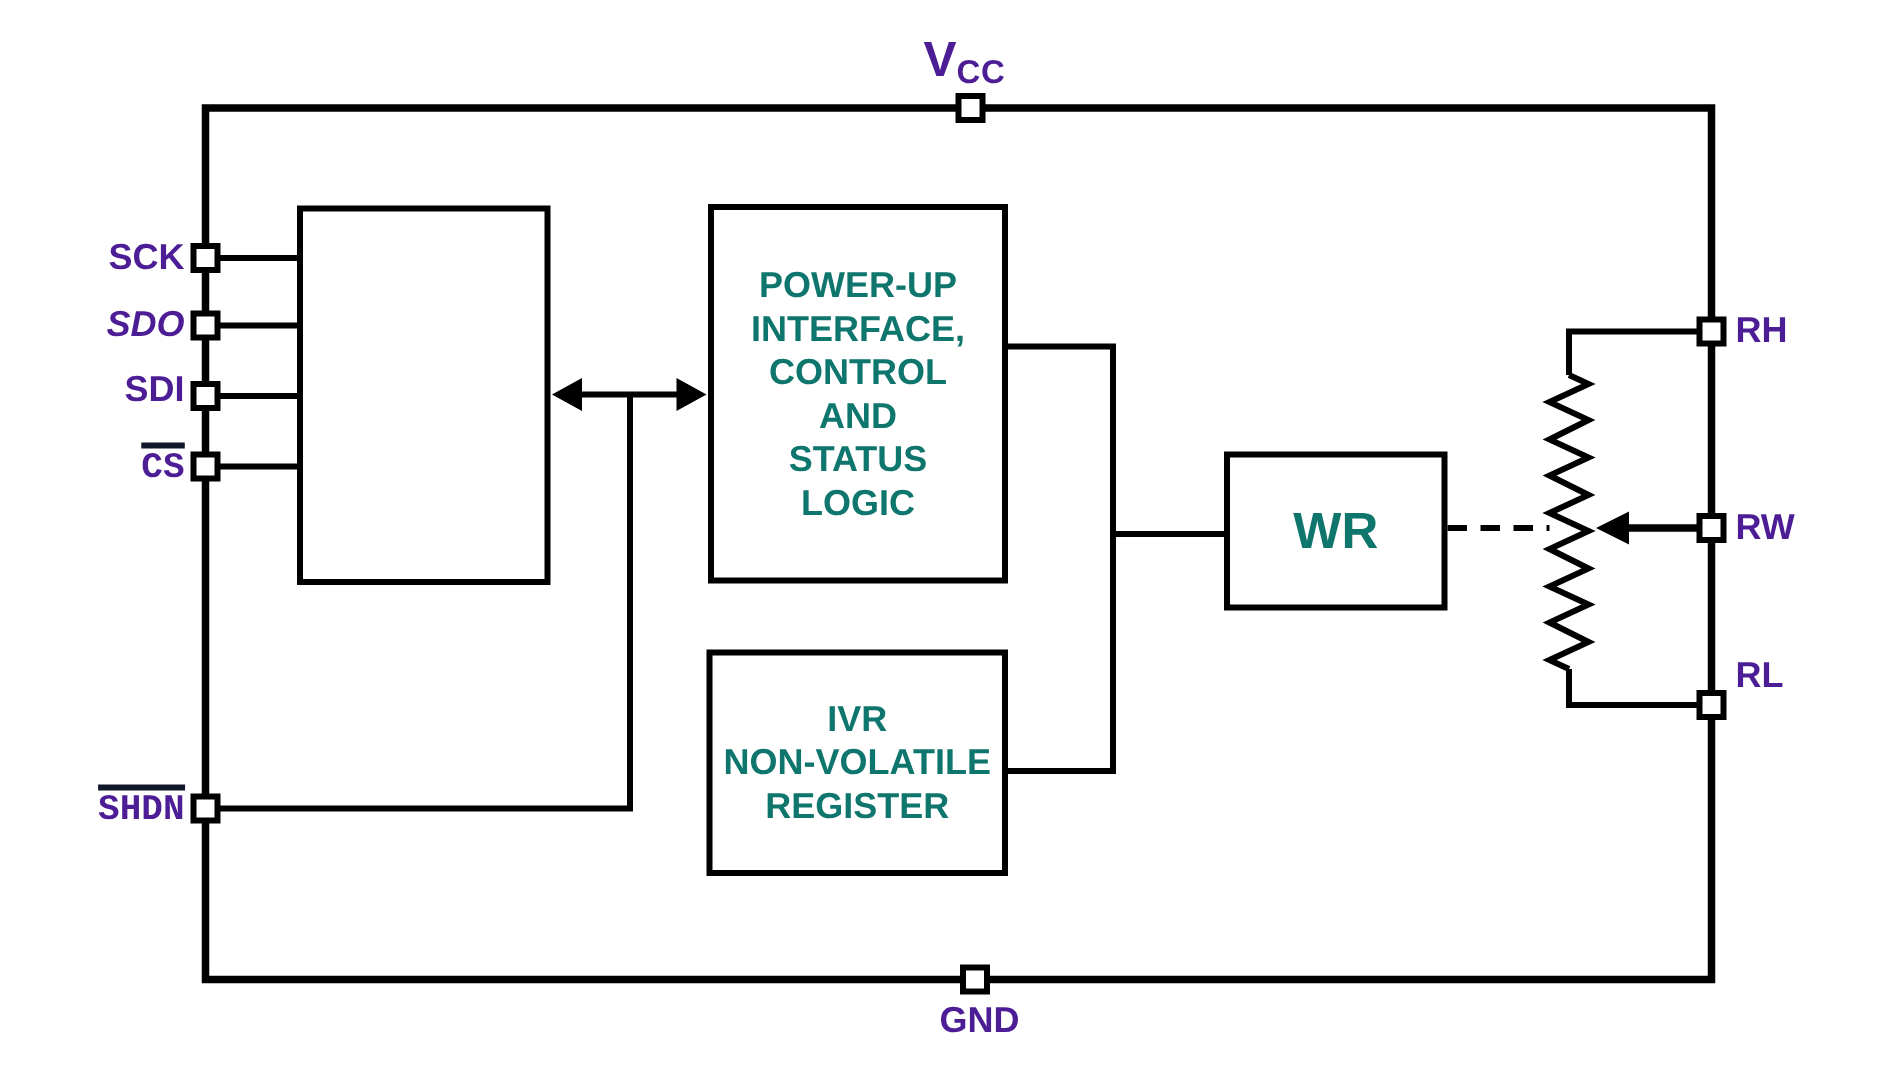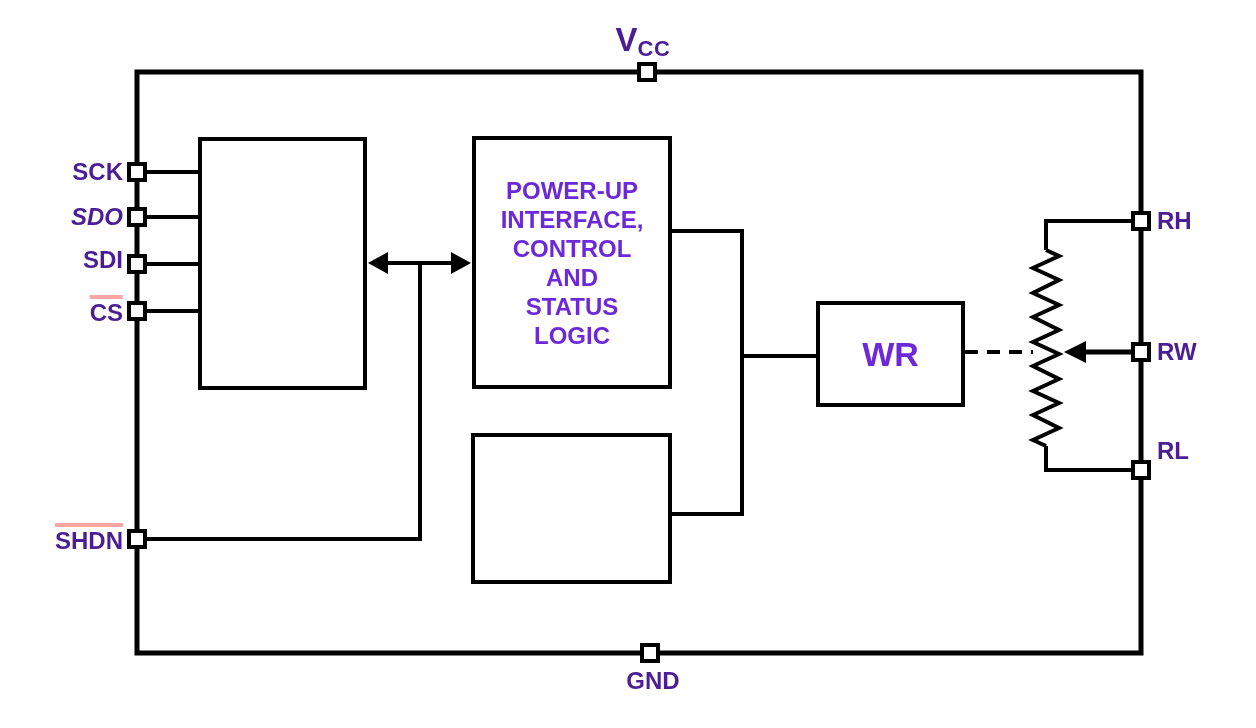"POWER-UP" .block-label { color: #6d28d9 -> #0f766e }
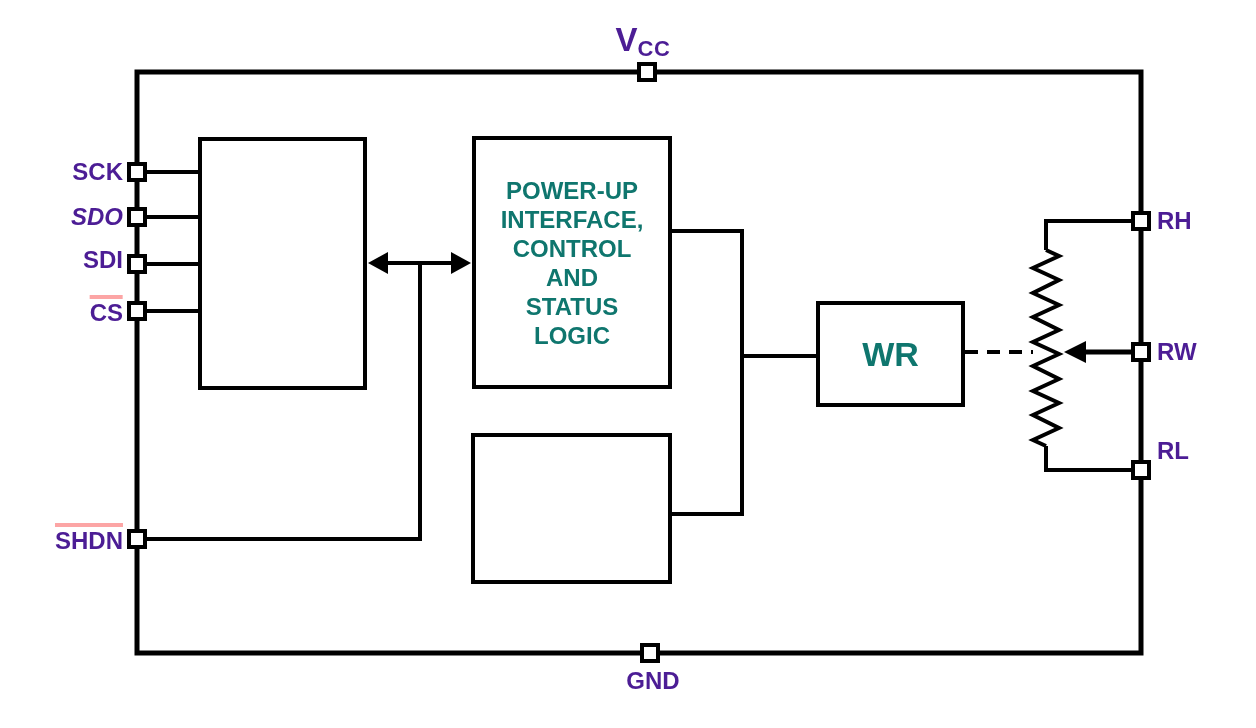"CS" .ovl { border-top: 4px solid #fca5a5 -> 4px solid #0f172a; font-family: none -> Liberation Mono, monospace }
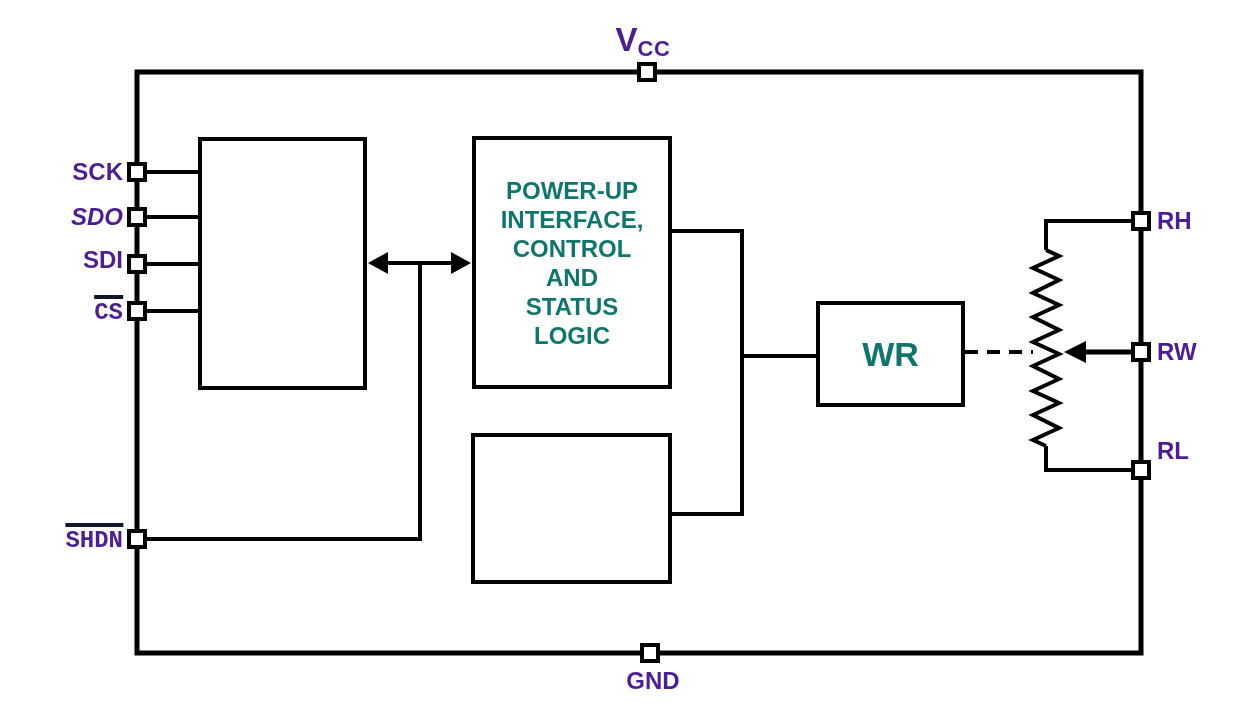"IVR" div.block-label { html: none -> <div>IVR NON-VOLATILE REGISTER</div> }
